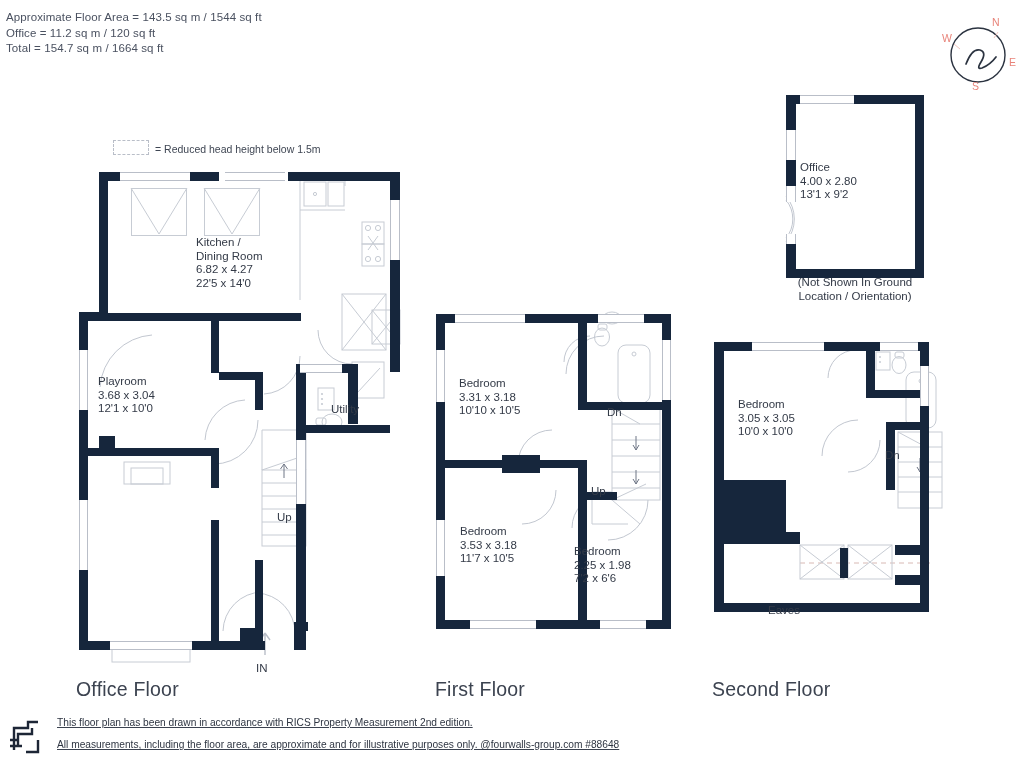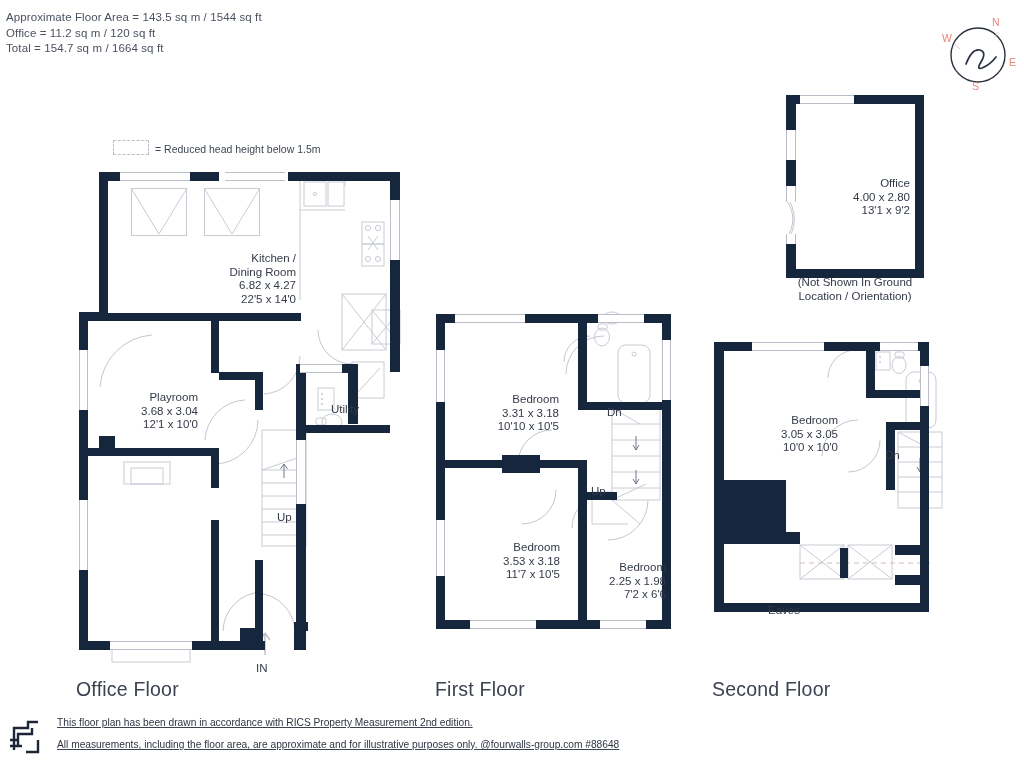"Office" .room { margin-top: 16px -> none; text-align: right -> left }
